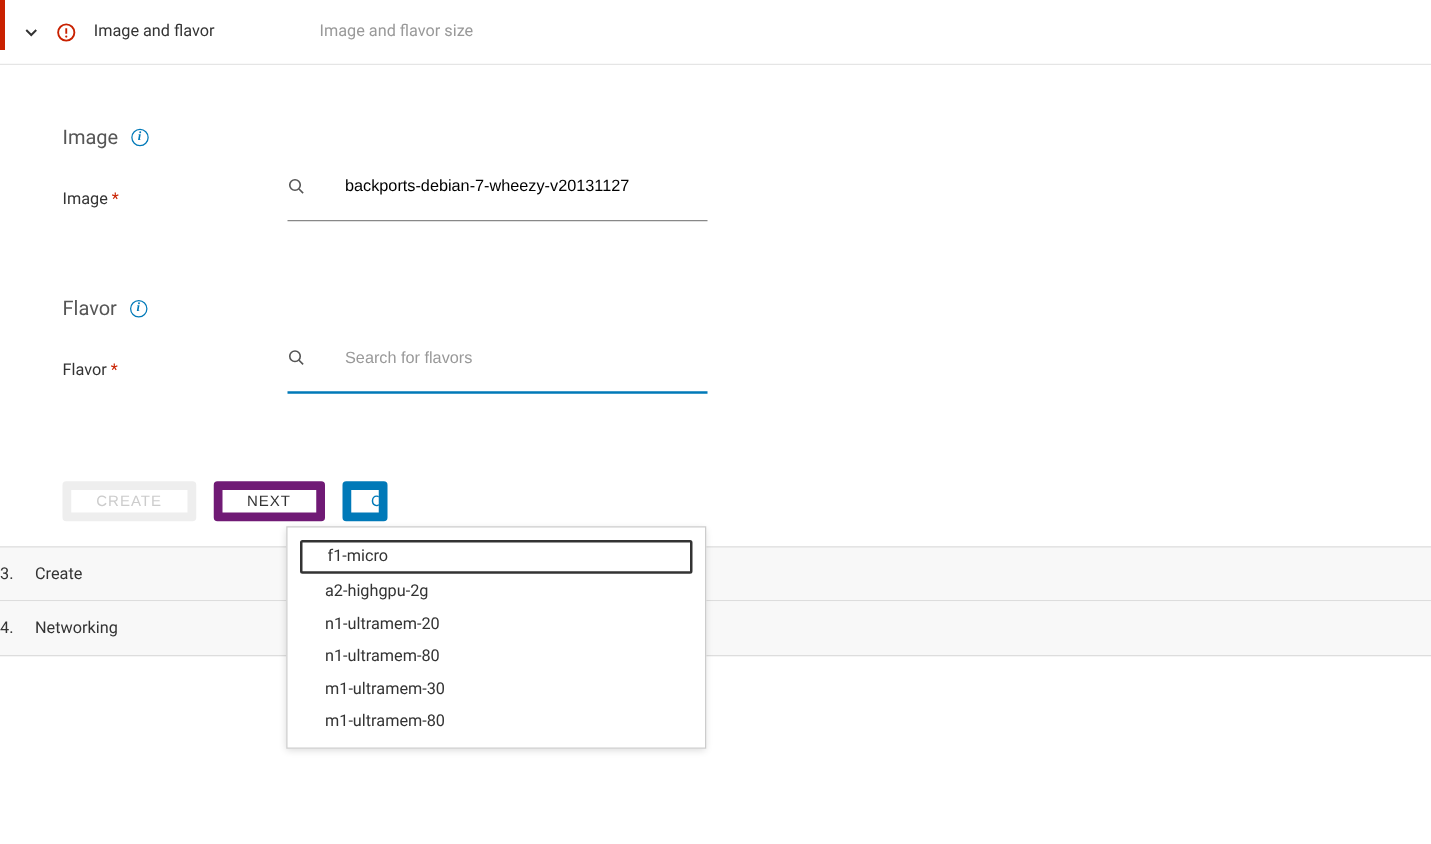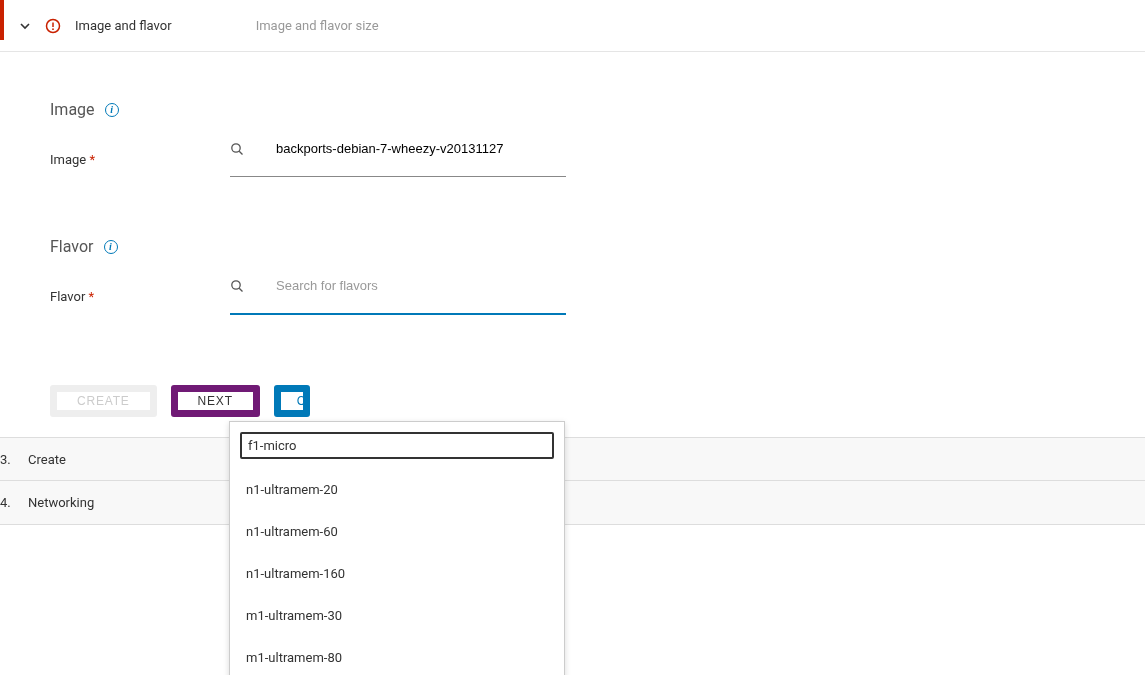"f1-micro" .dropdown-item { margin-bottom: 19px -> 3px; padding: 4px 6px -> 4px 20px }
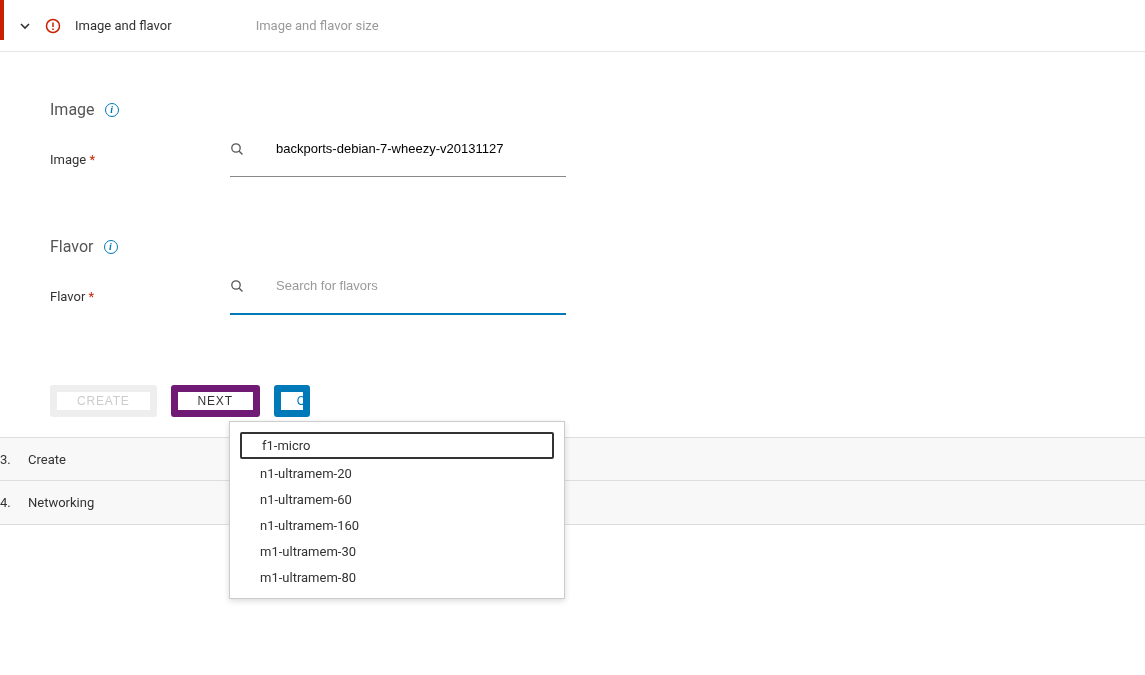"a2-highgpu-2g" div.dropdown-item { html: none -> <div>a2-highgpu-2g</div> }
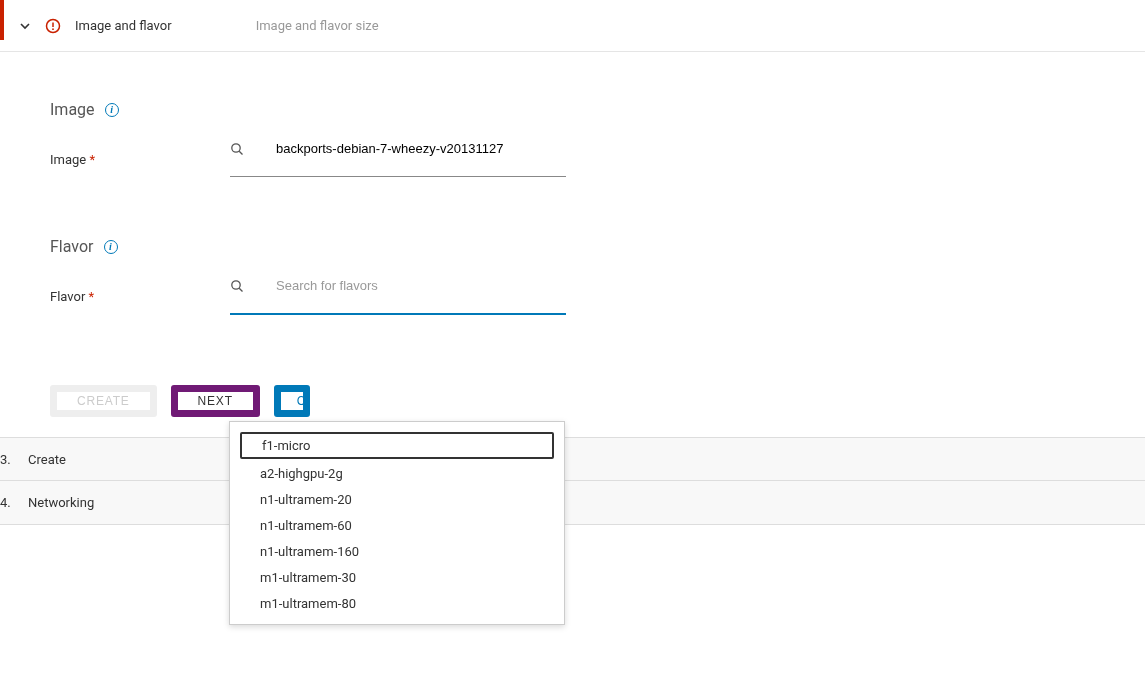"n1-ultramem-60" div.dropdown-item { text: n1-ultramem-60 -> n1-ultramem-80 }
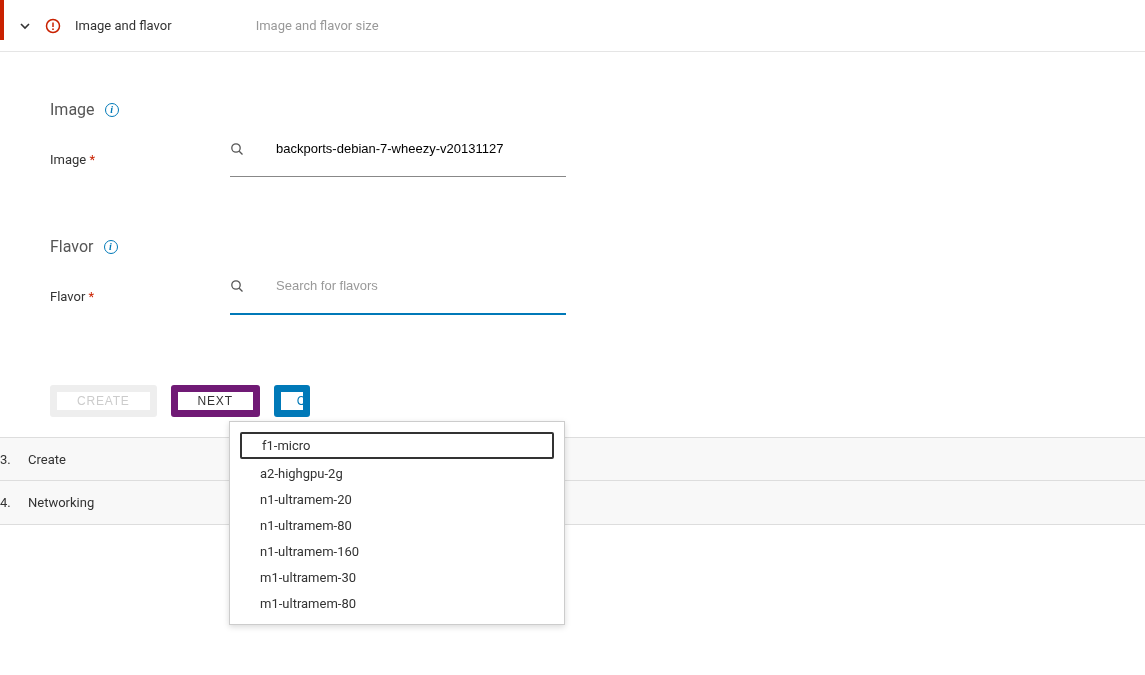"n1-ultramem-160" div.dropdown-item { html: <div>n1-ultramem-160</div> -> none }
